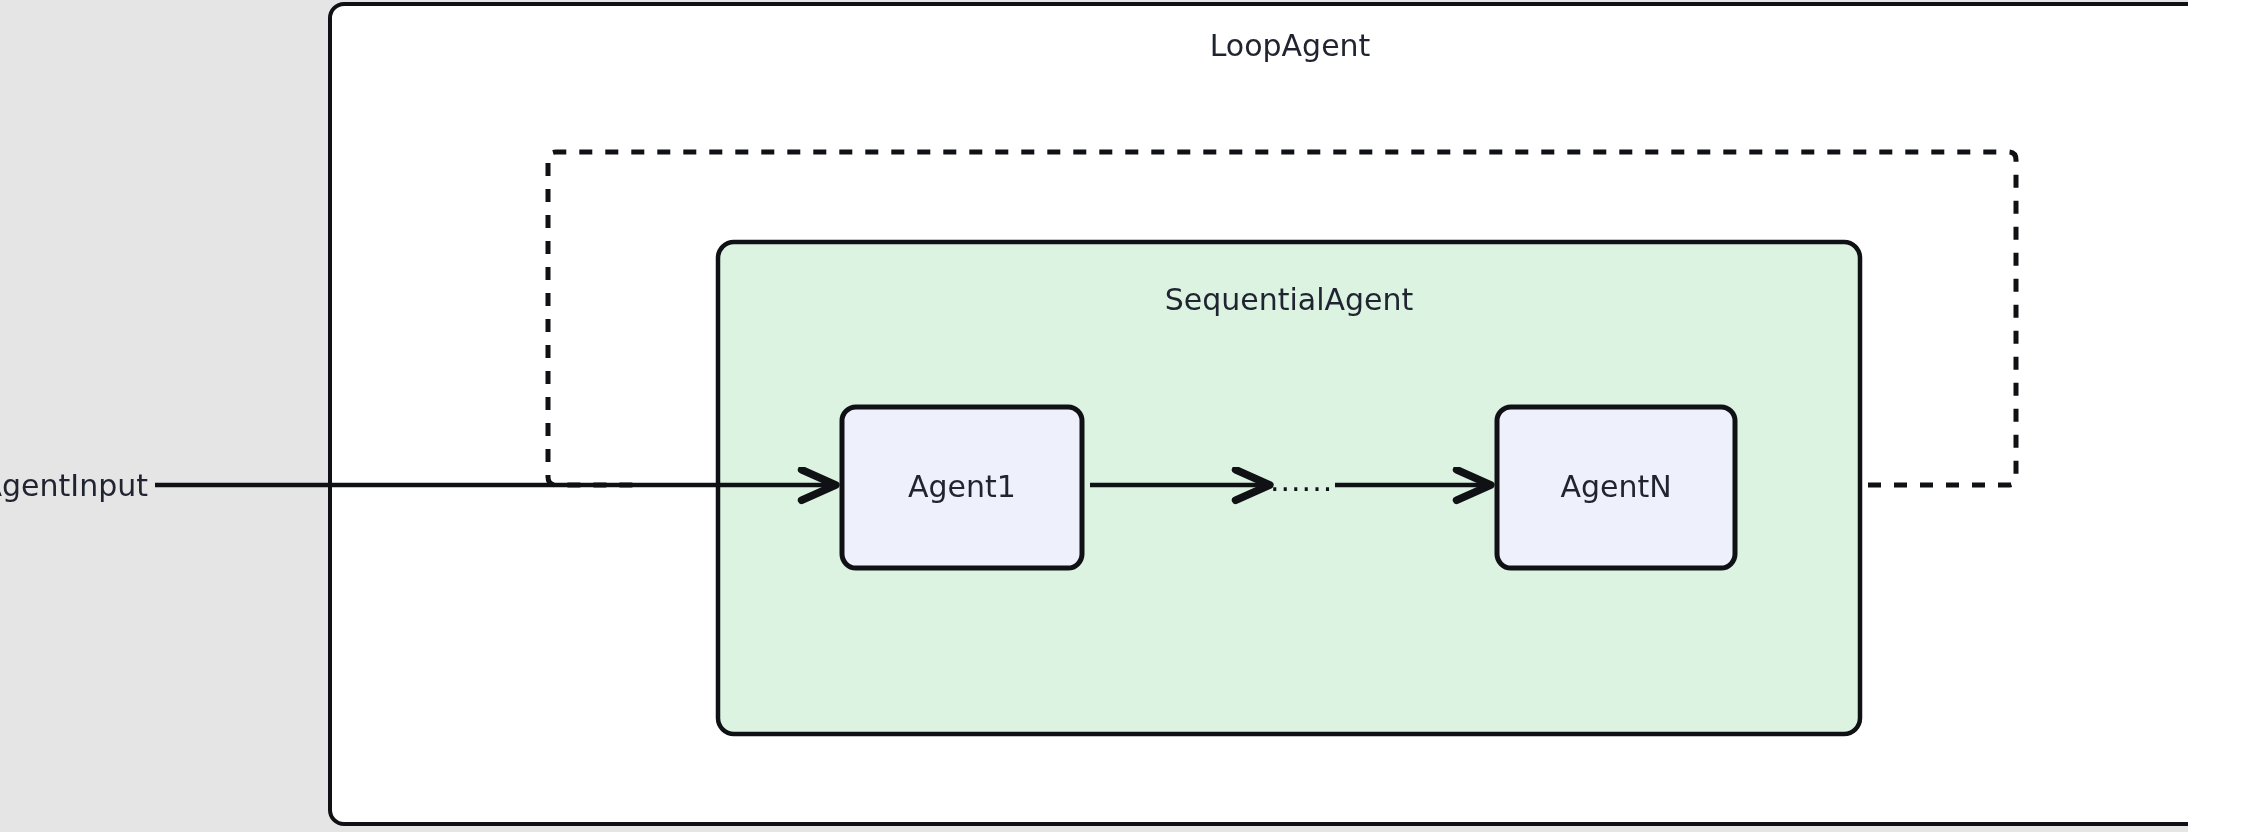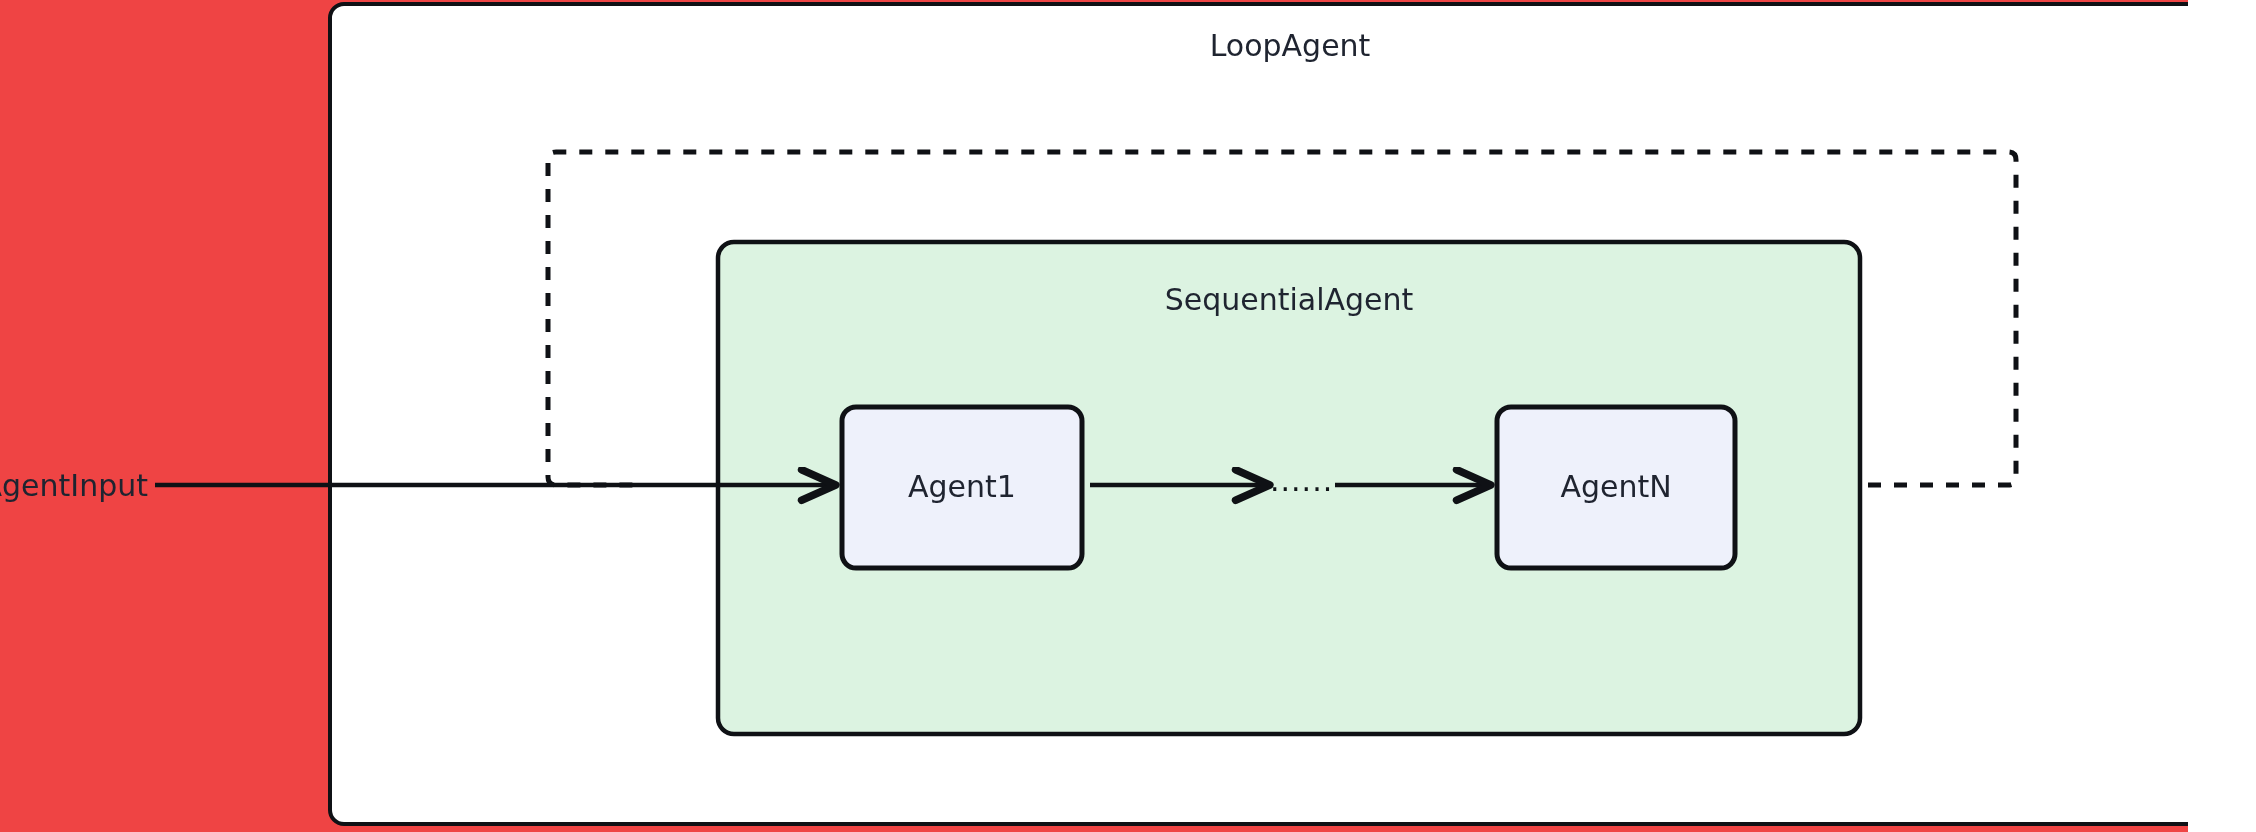"LoopAgent" #canvas { background: #ef4444 -> #e5e5e5 }
